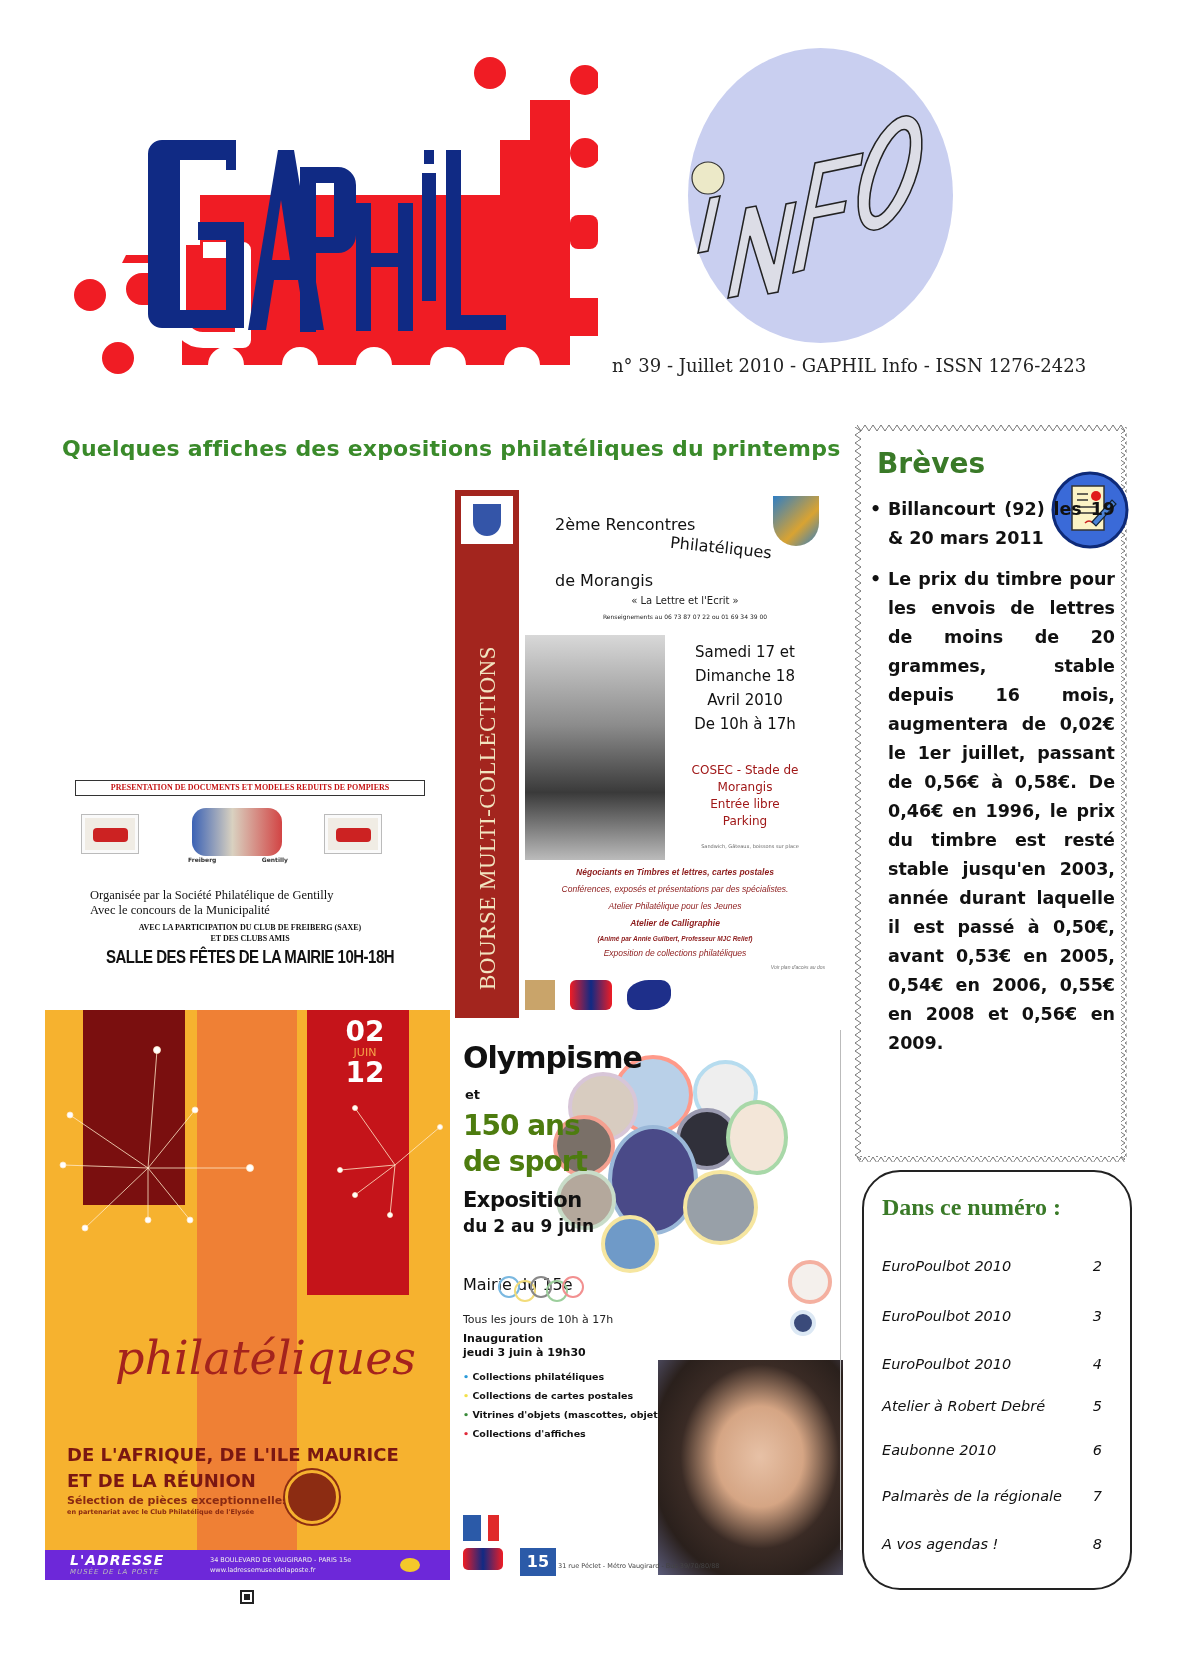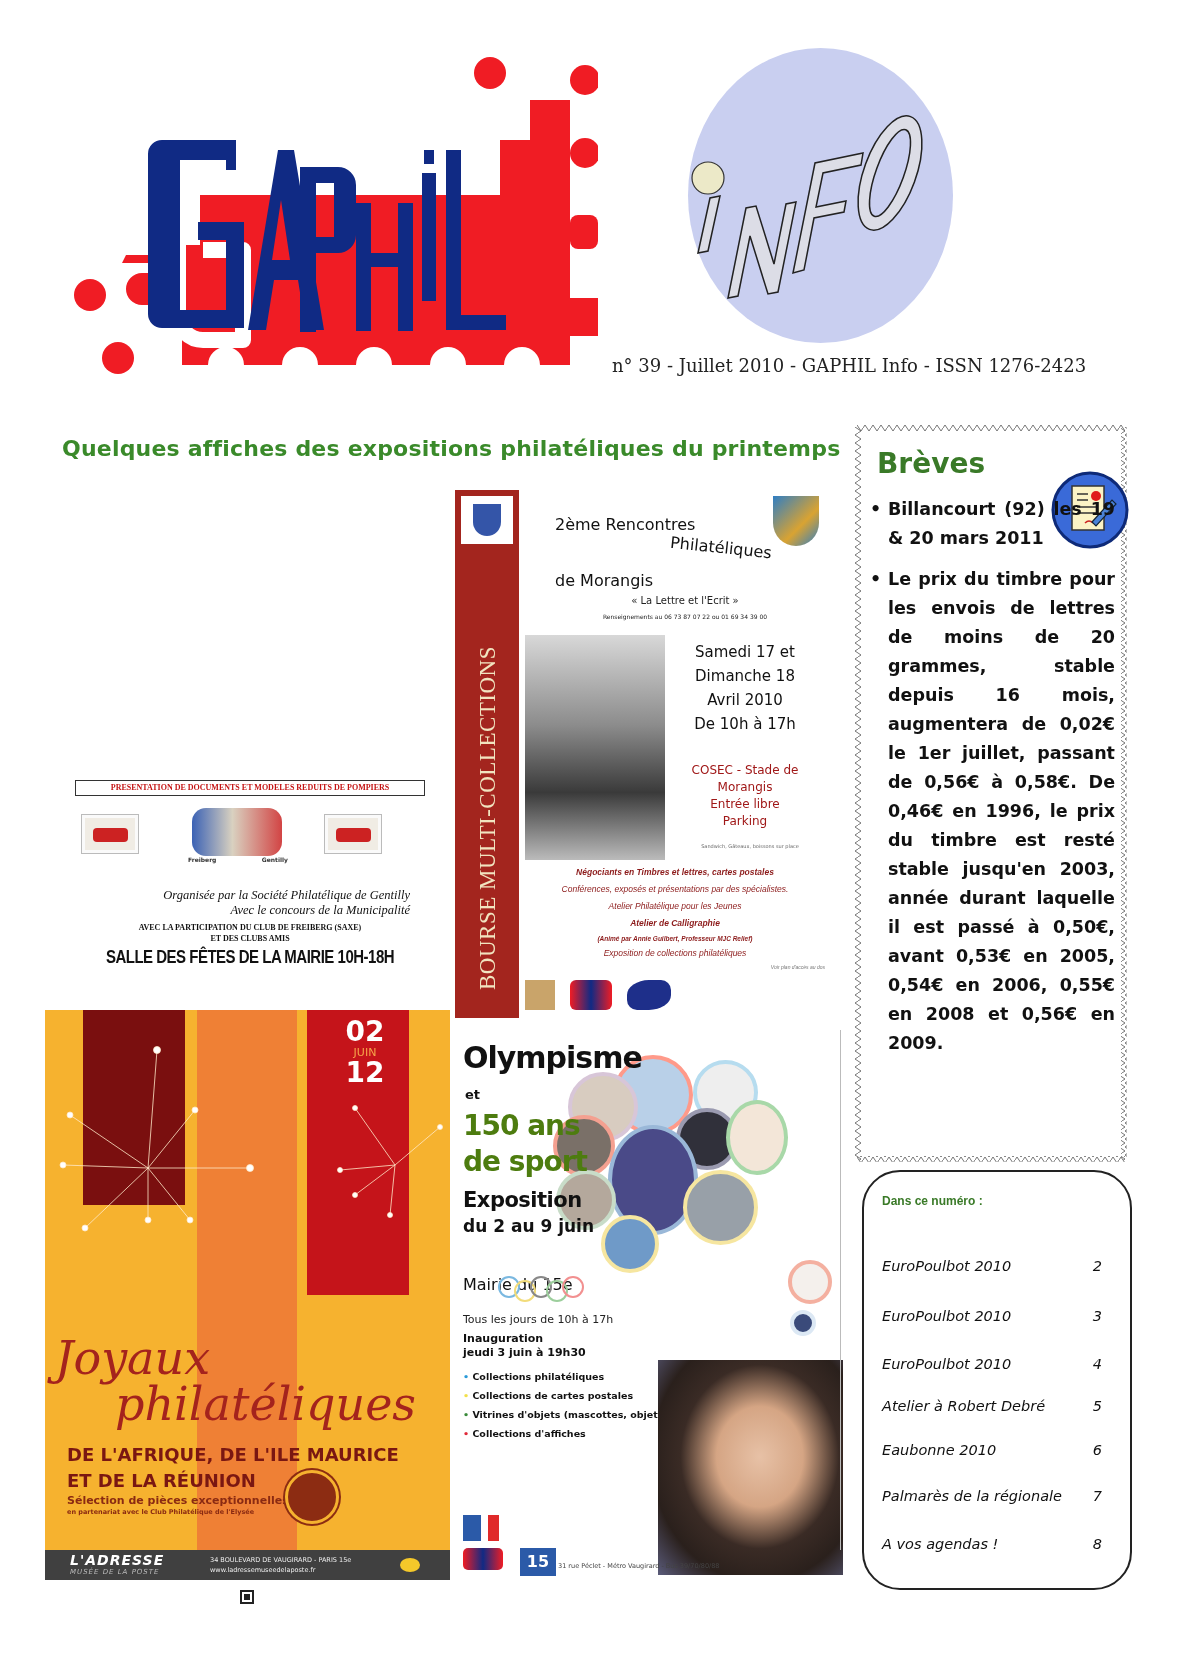"Organisée par la Société Philatélique" .g-org { font-style: italic -> none; text-align: right -> left }
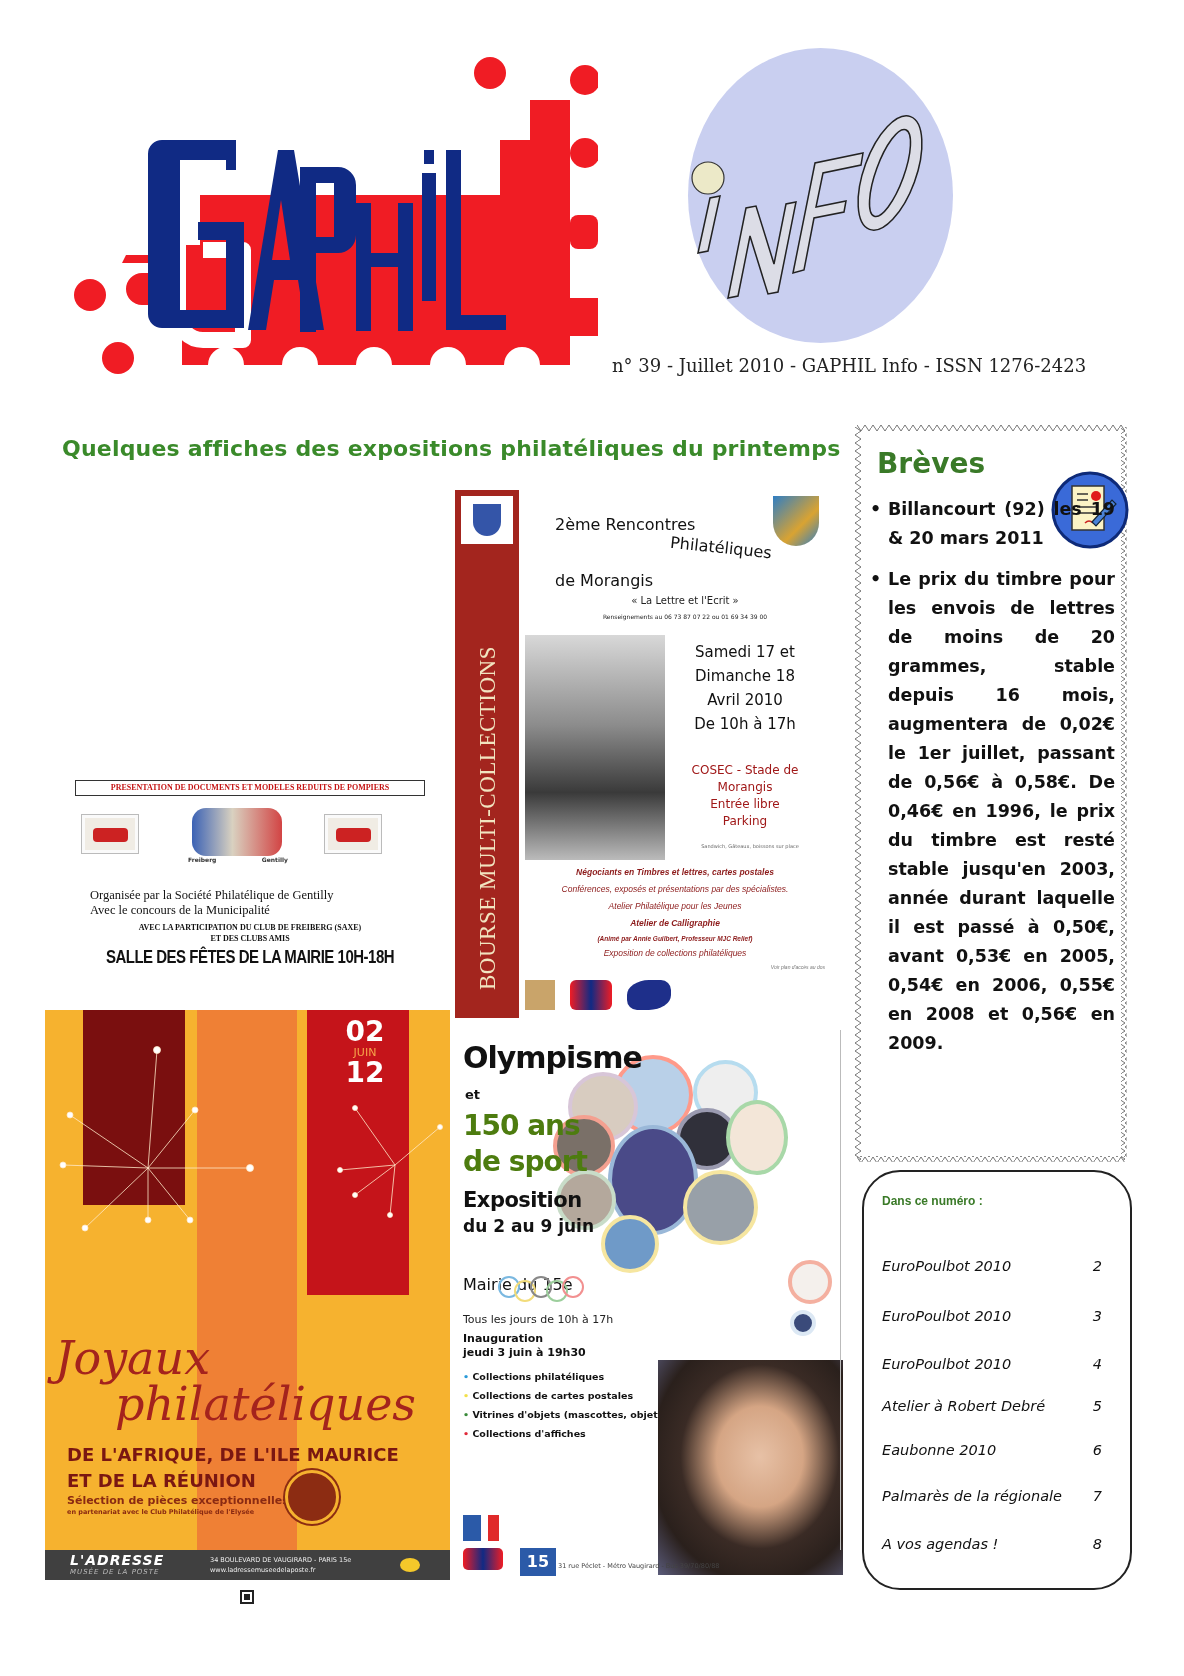"Dans ce numéro :" .sommaire-title { font-family: Liberation Sans, sans-serif -> Liberation Serif, serif; font-size: 12px -> 24px }
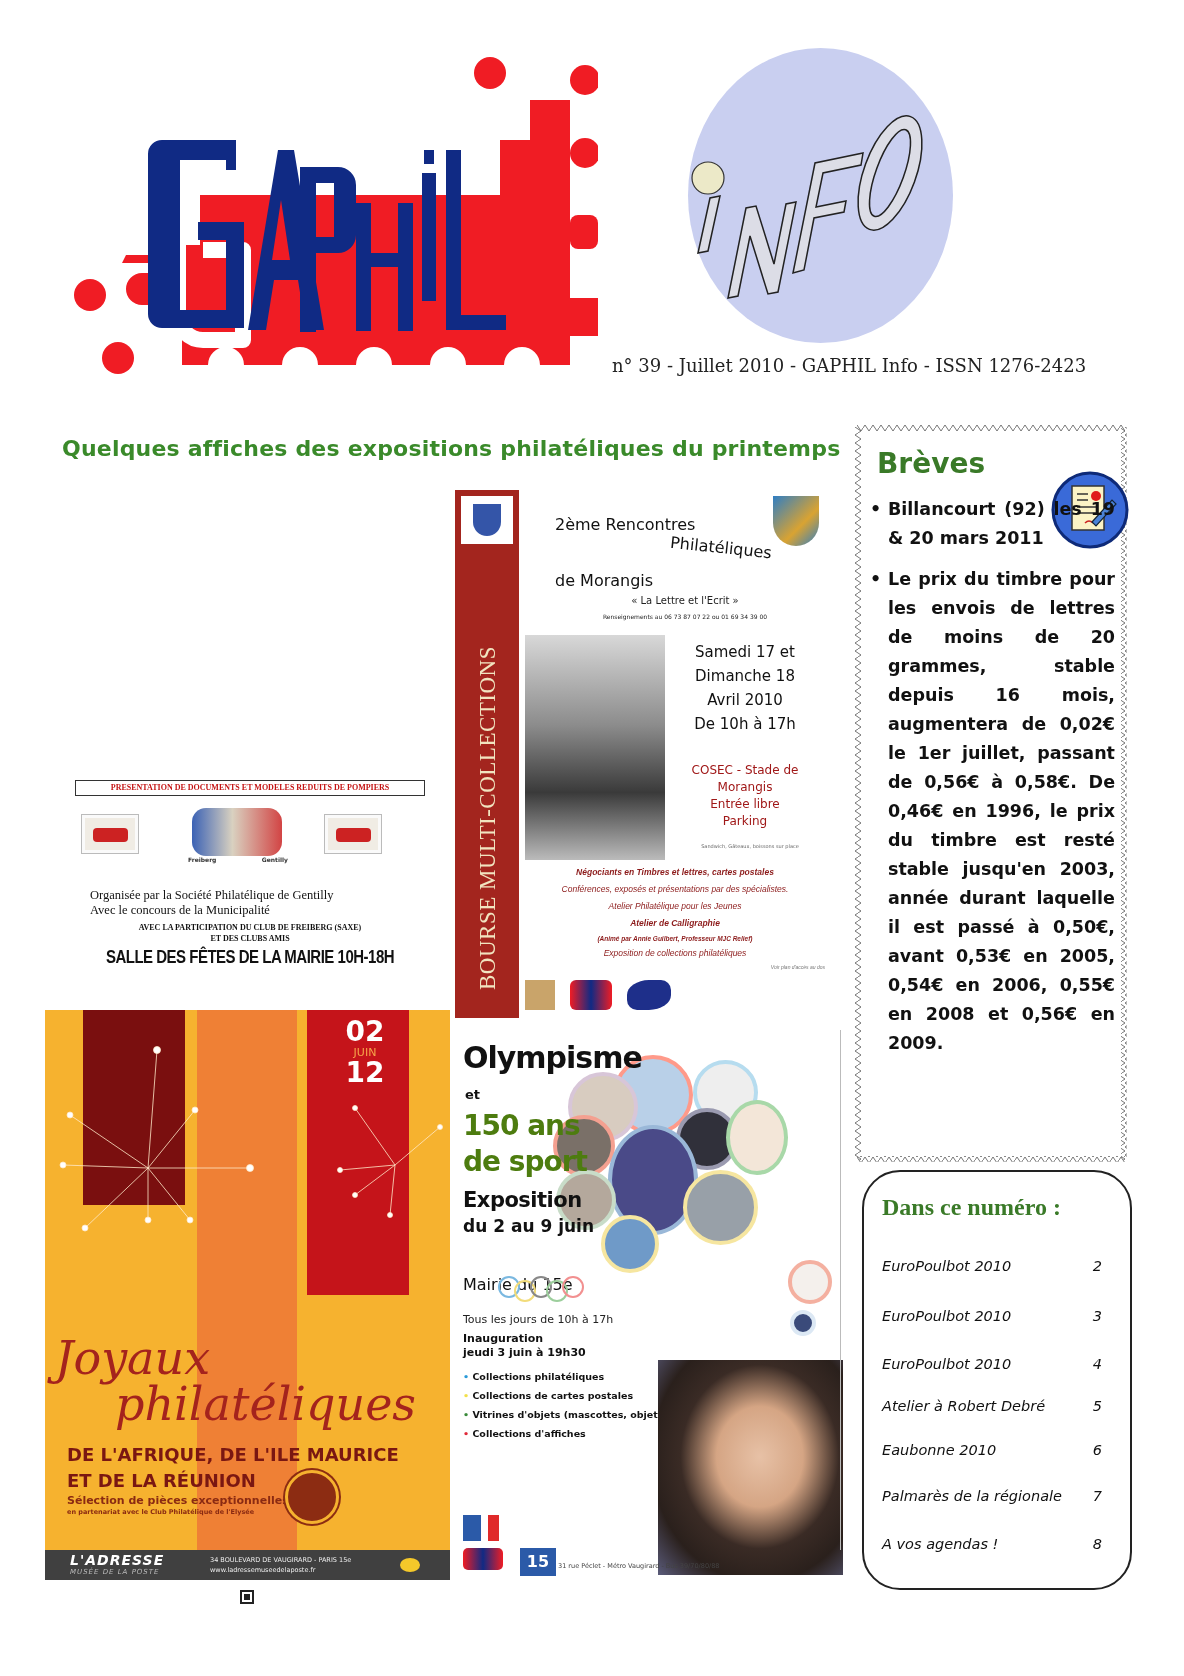"Joyaux" span { html: <span>Joyaux</span> -> none }
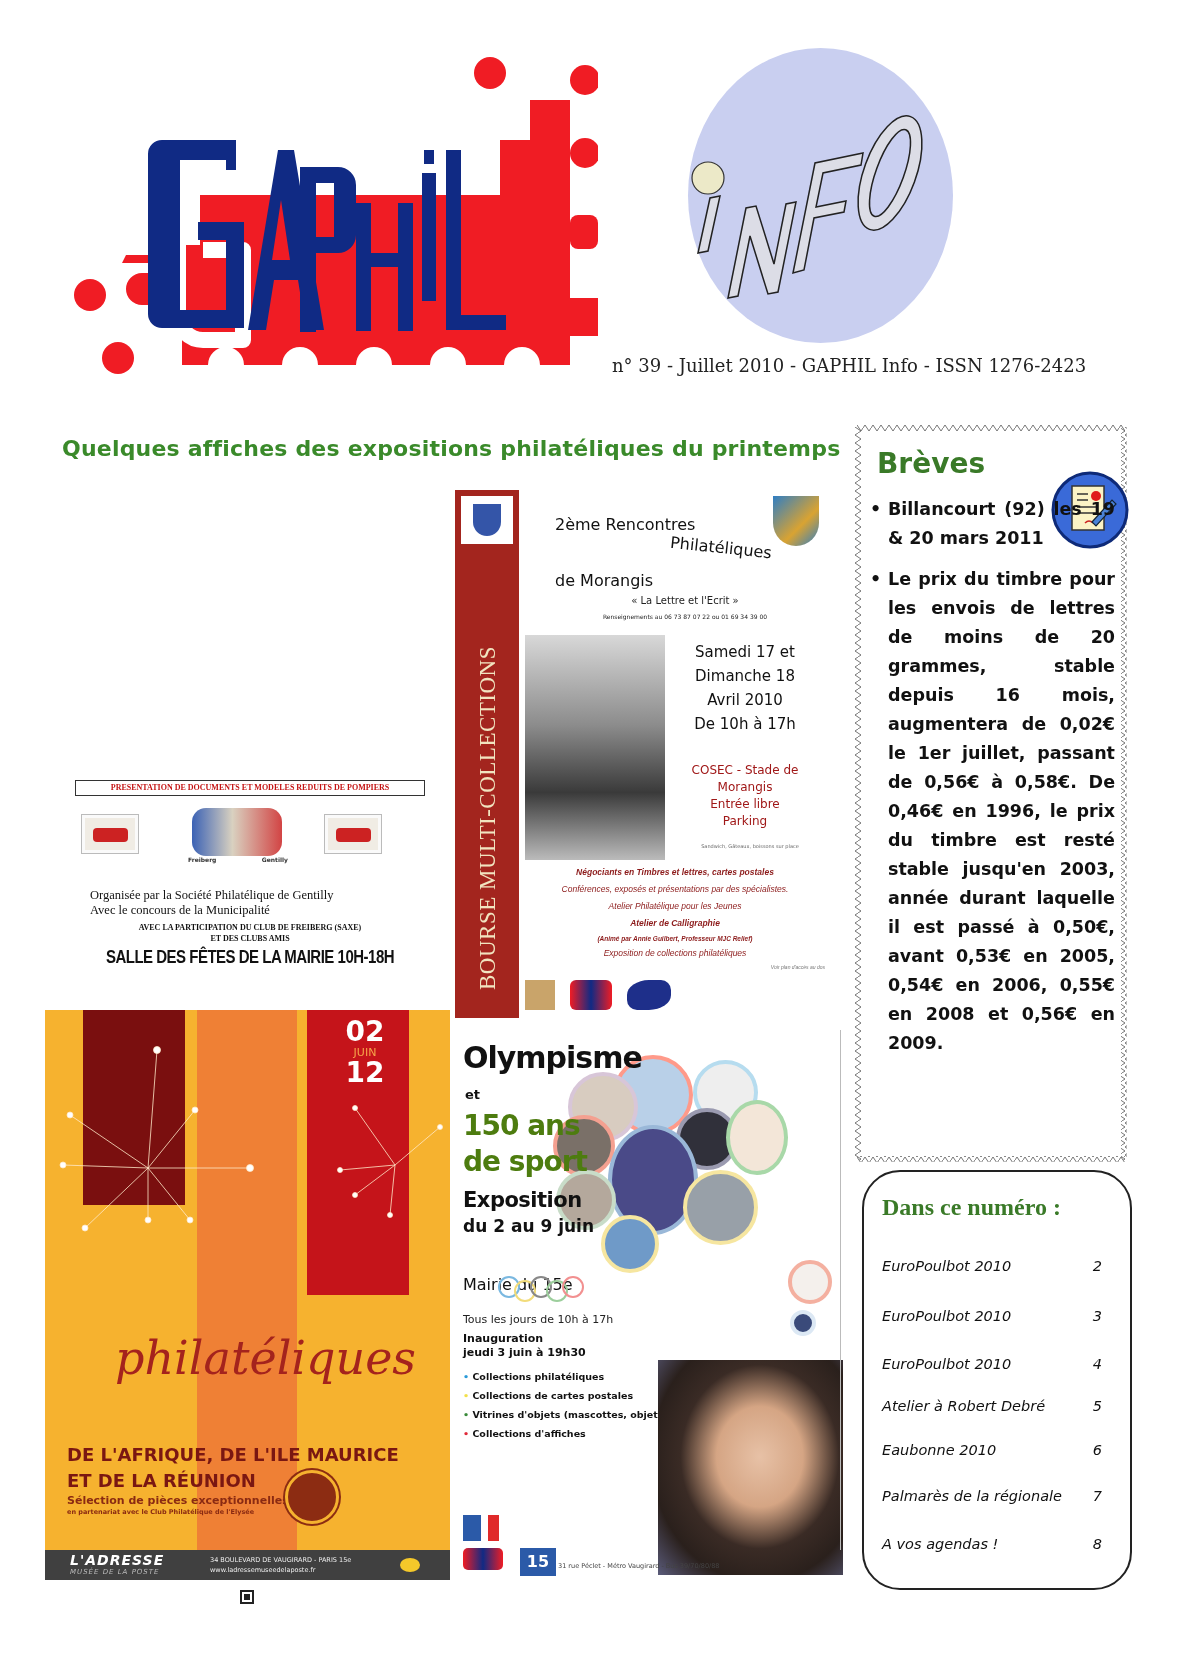"L'ADRESSE" .j-footer { background: #404040 -> #6d28d9 }
